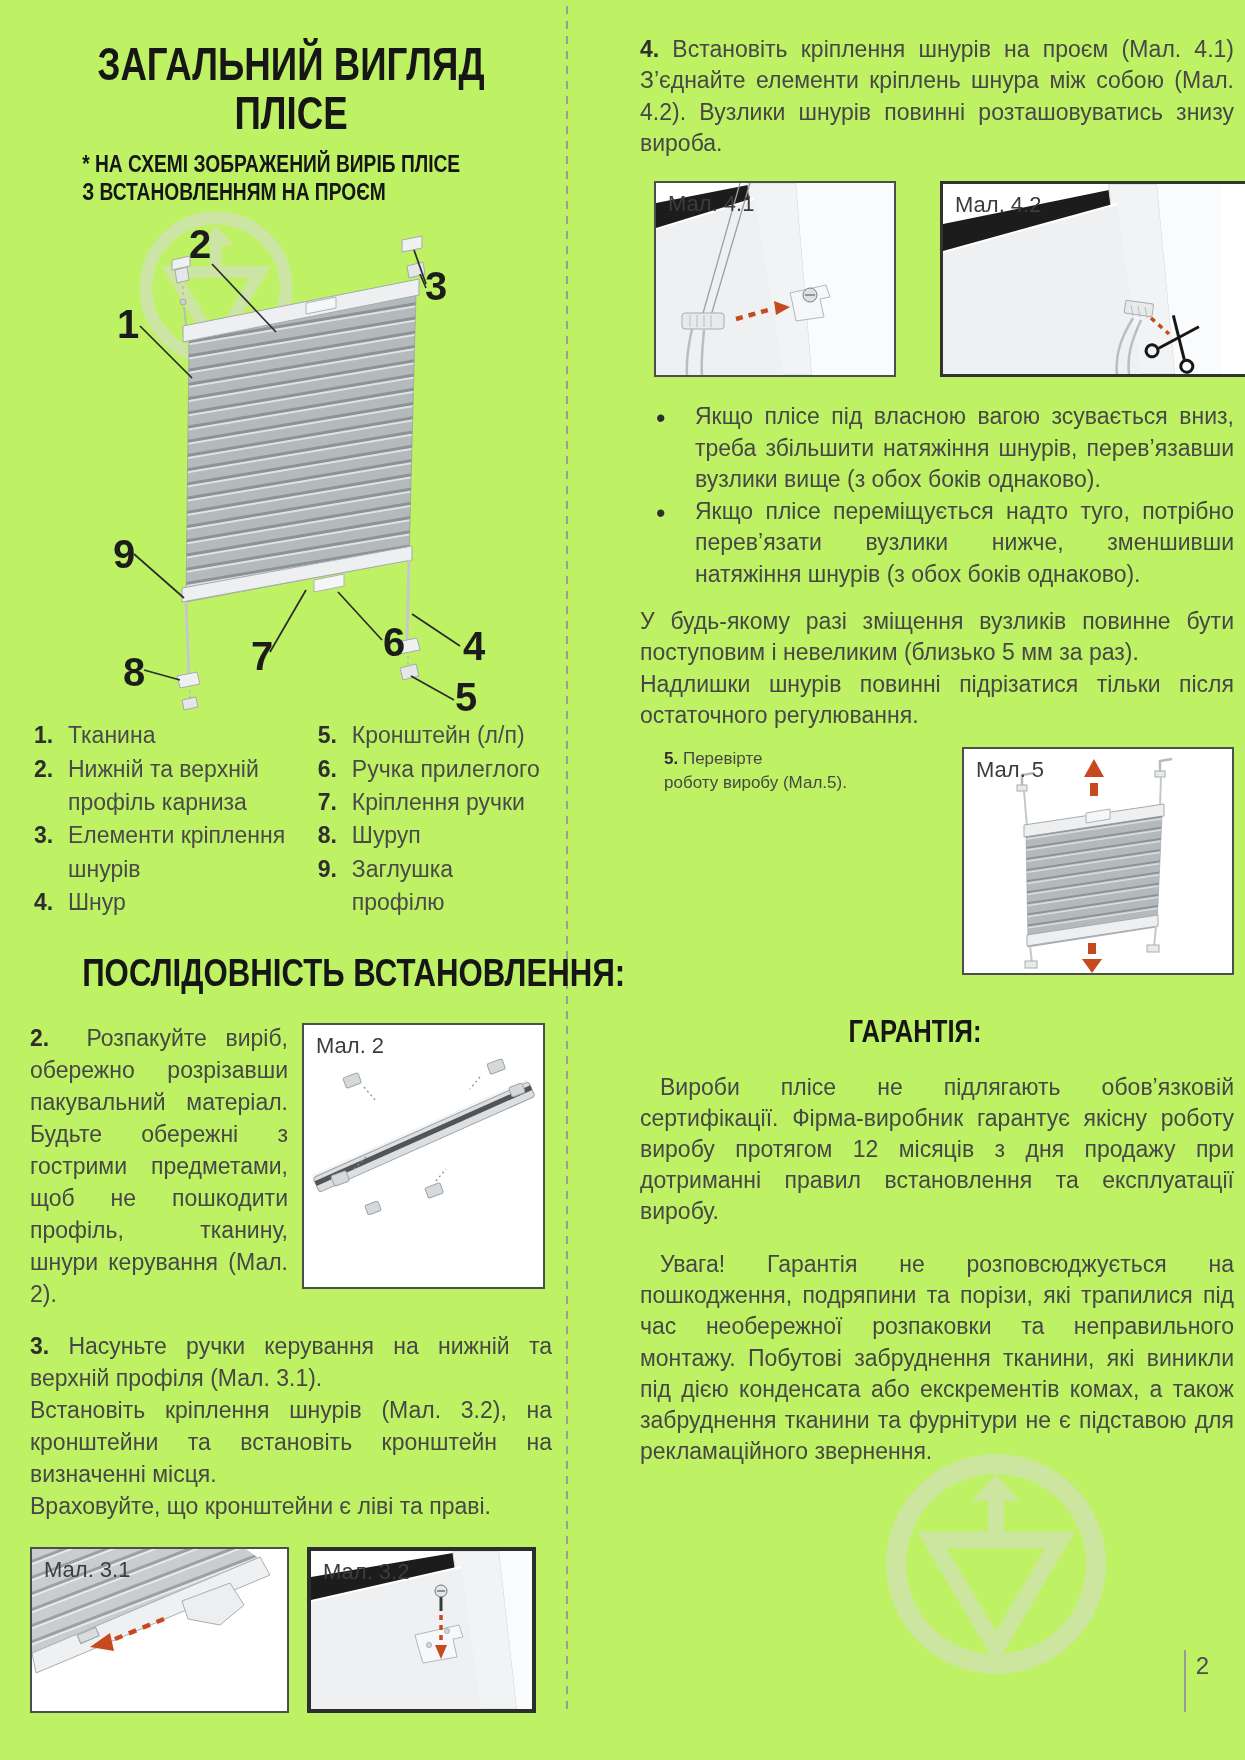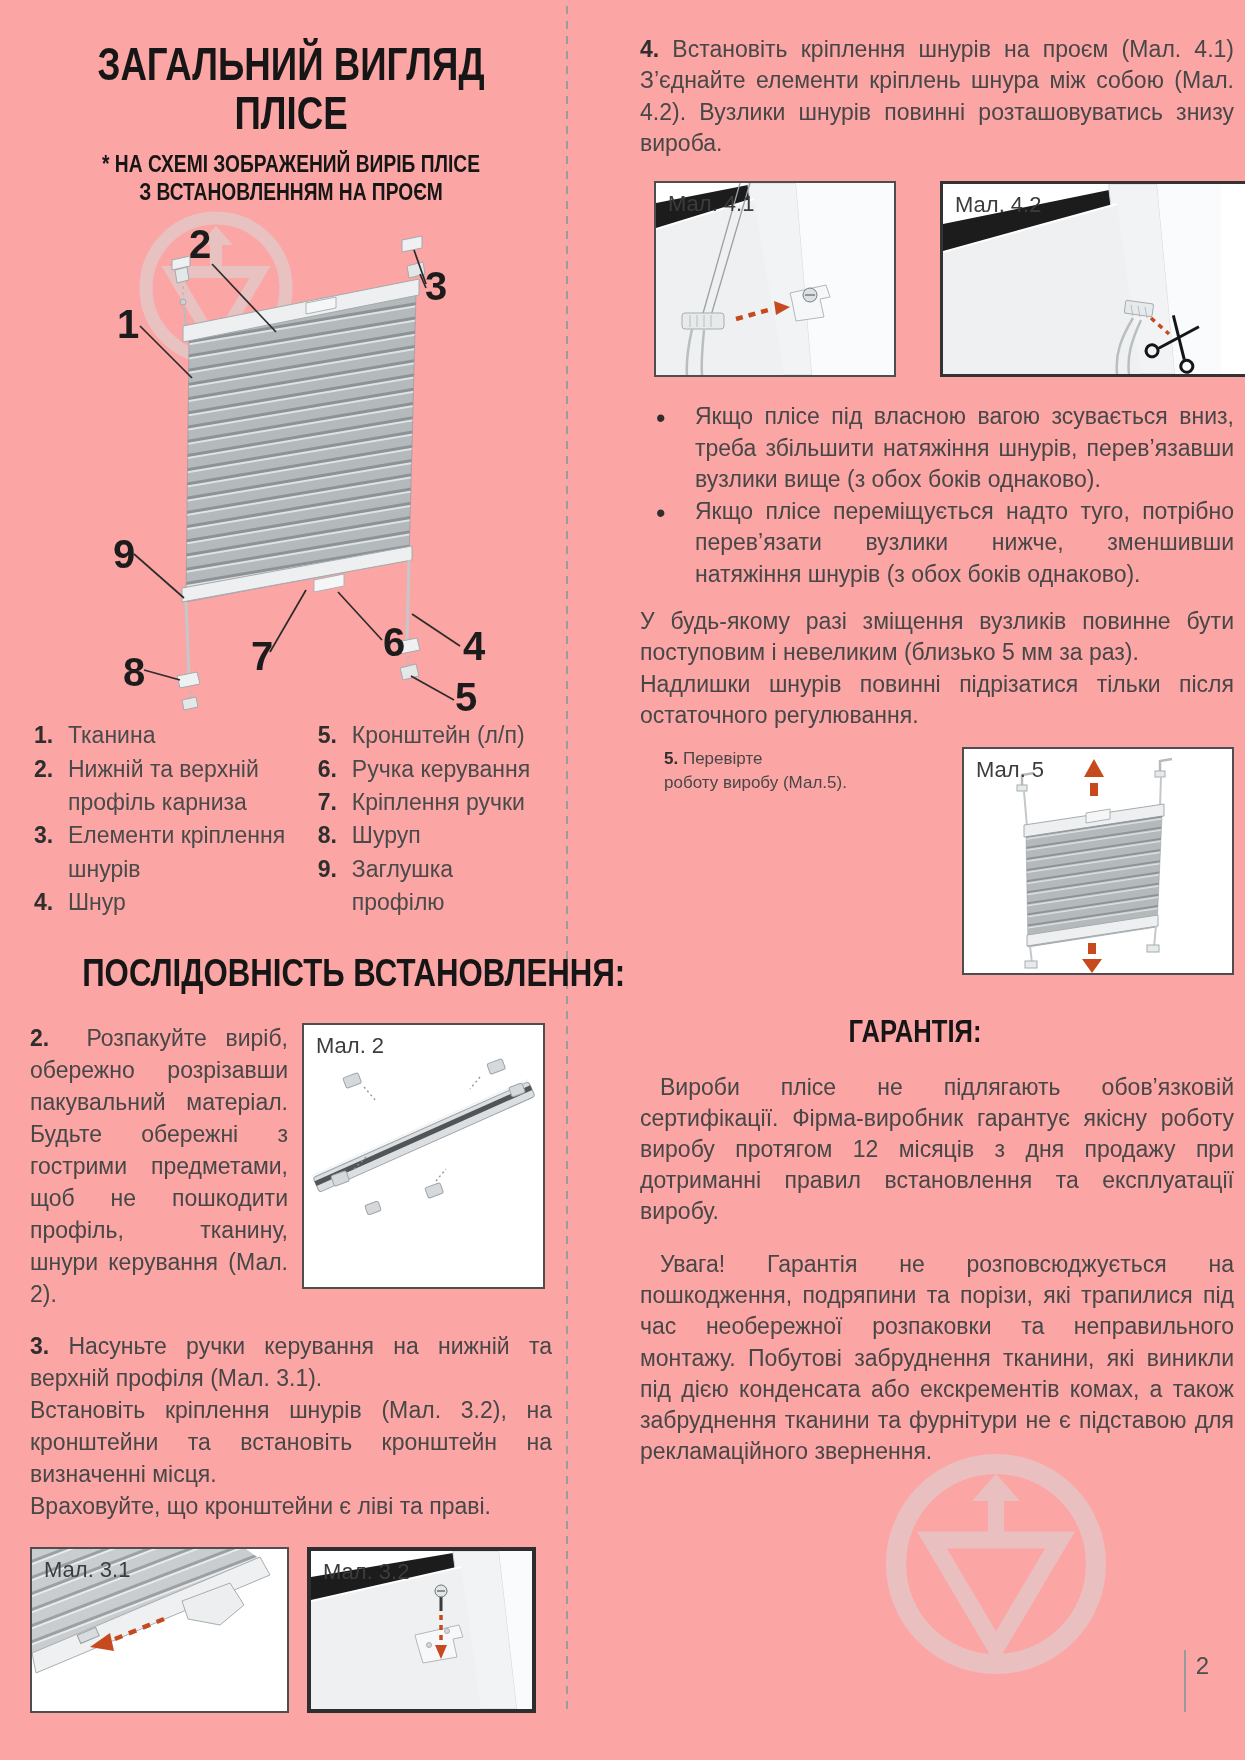"ЗАГАЛЬНИЙ ВИГЛЯД" .page { background: #fca5a5 -> #bef264 }
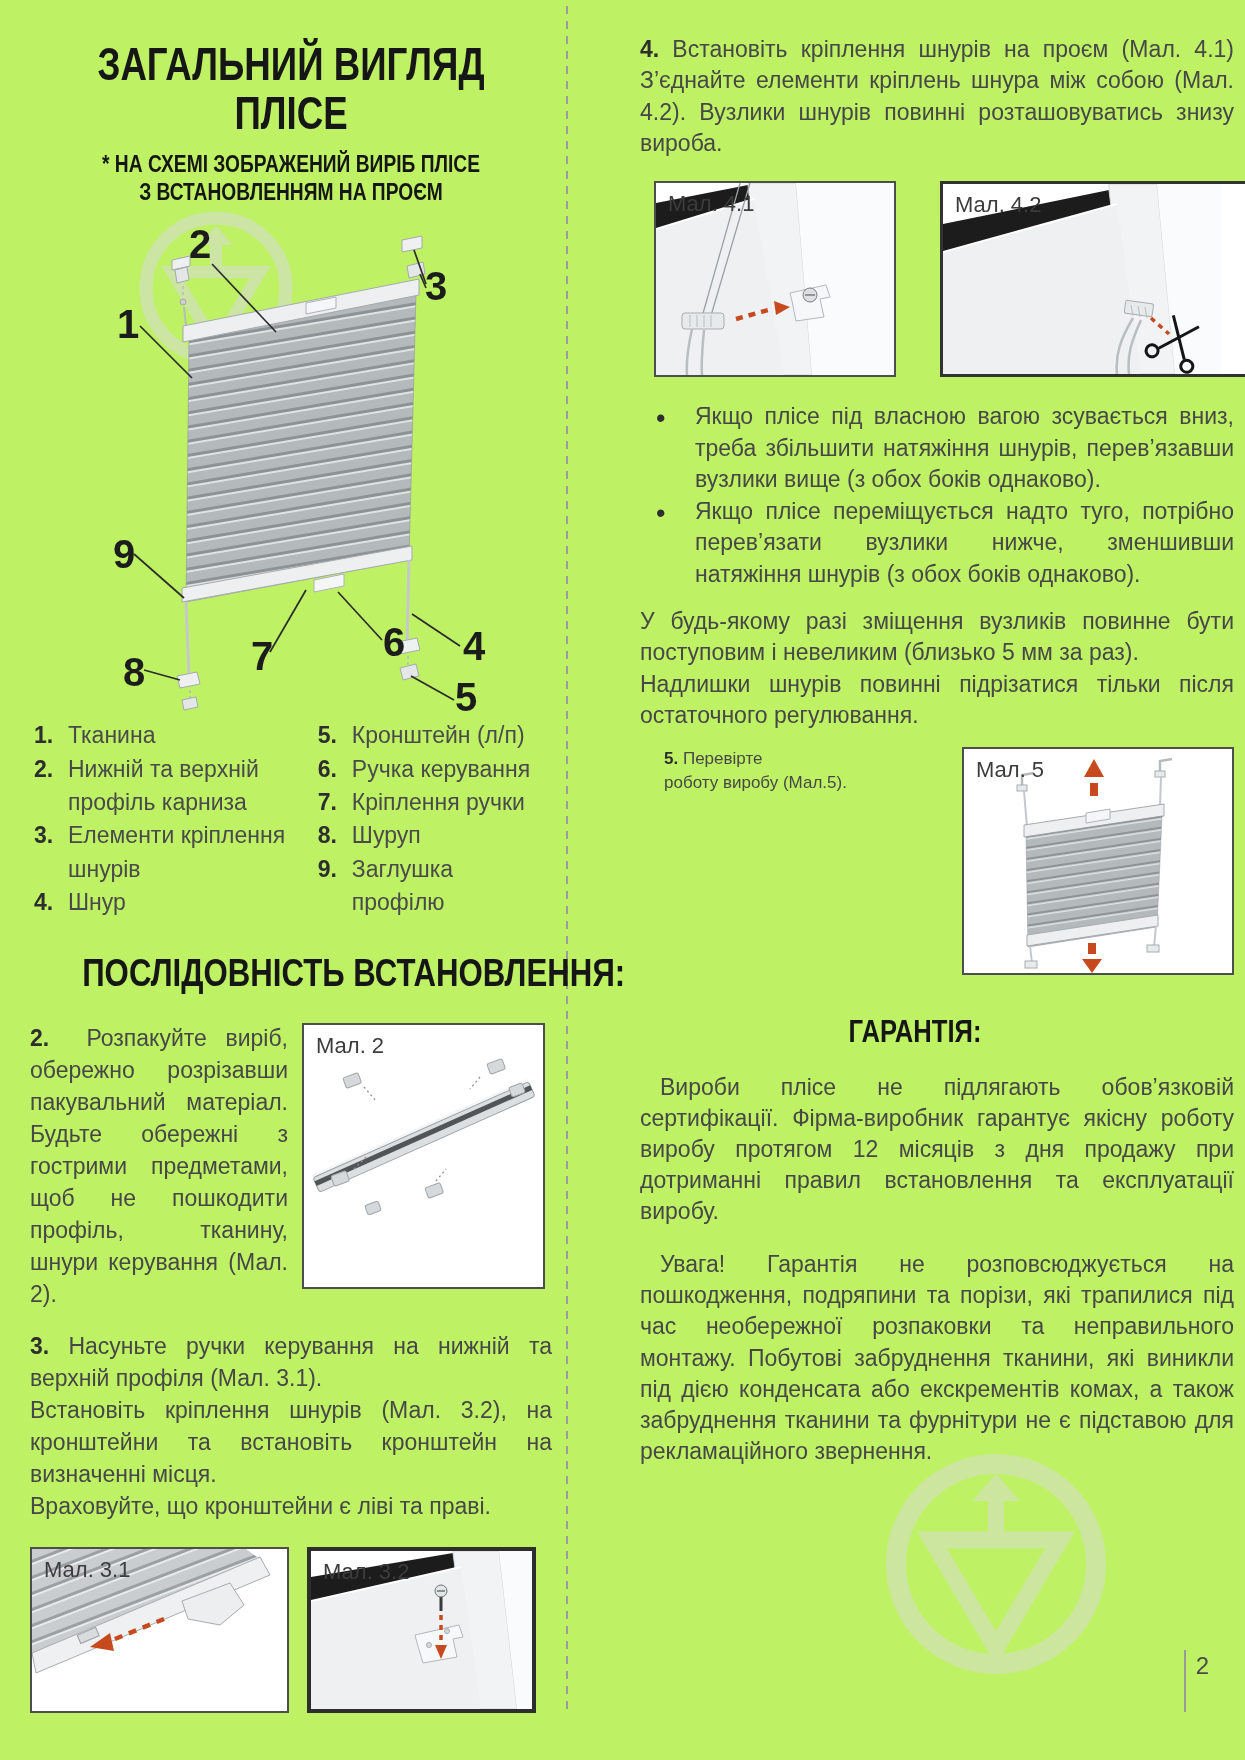"* НА СХЕМІ ЗОБРАЖЕНИЙ ВИРІБ" .subtitle { text-align: center -> left }
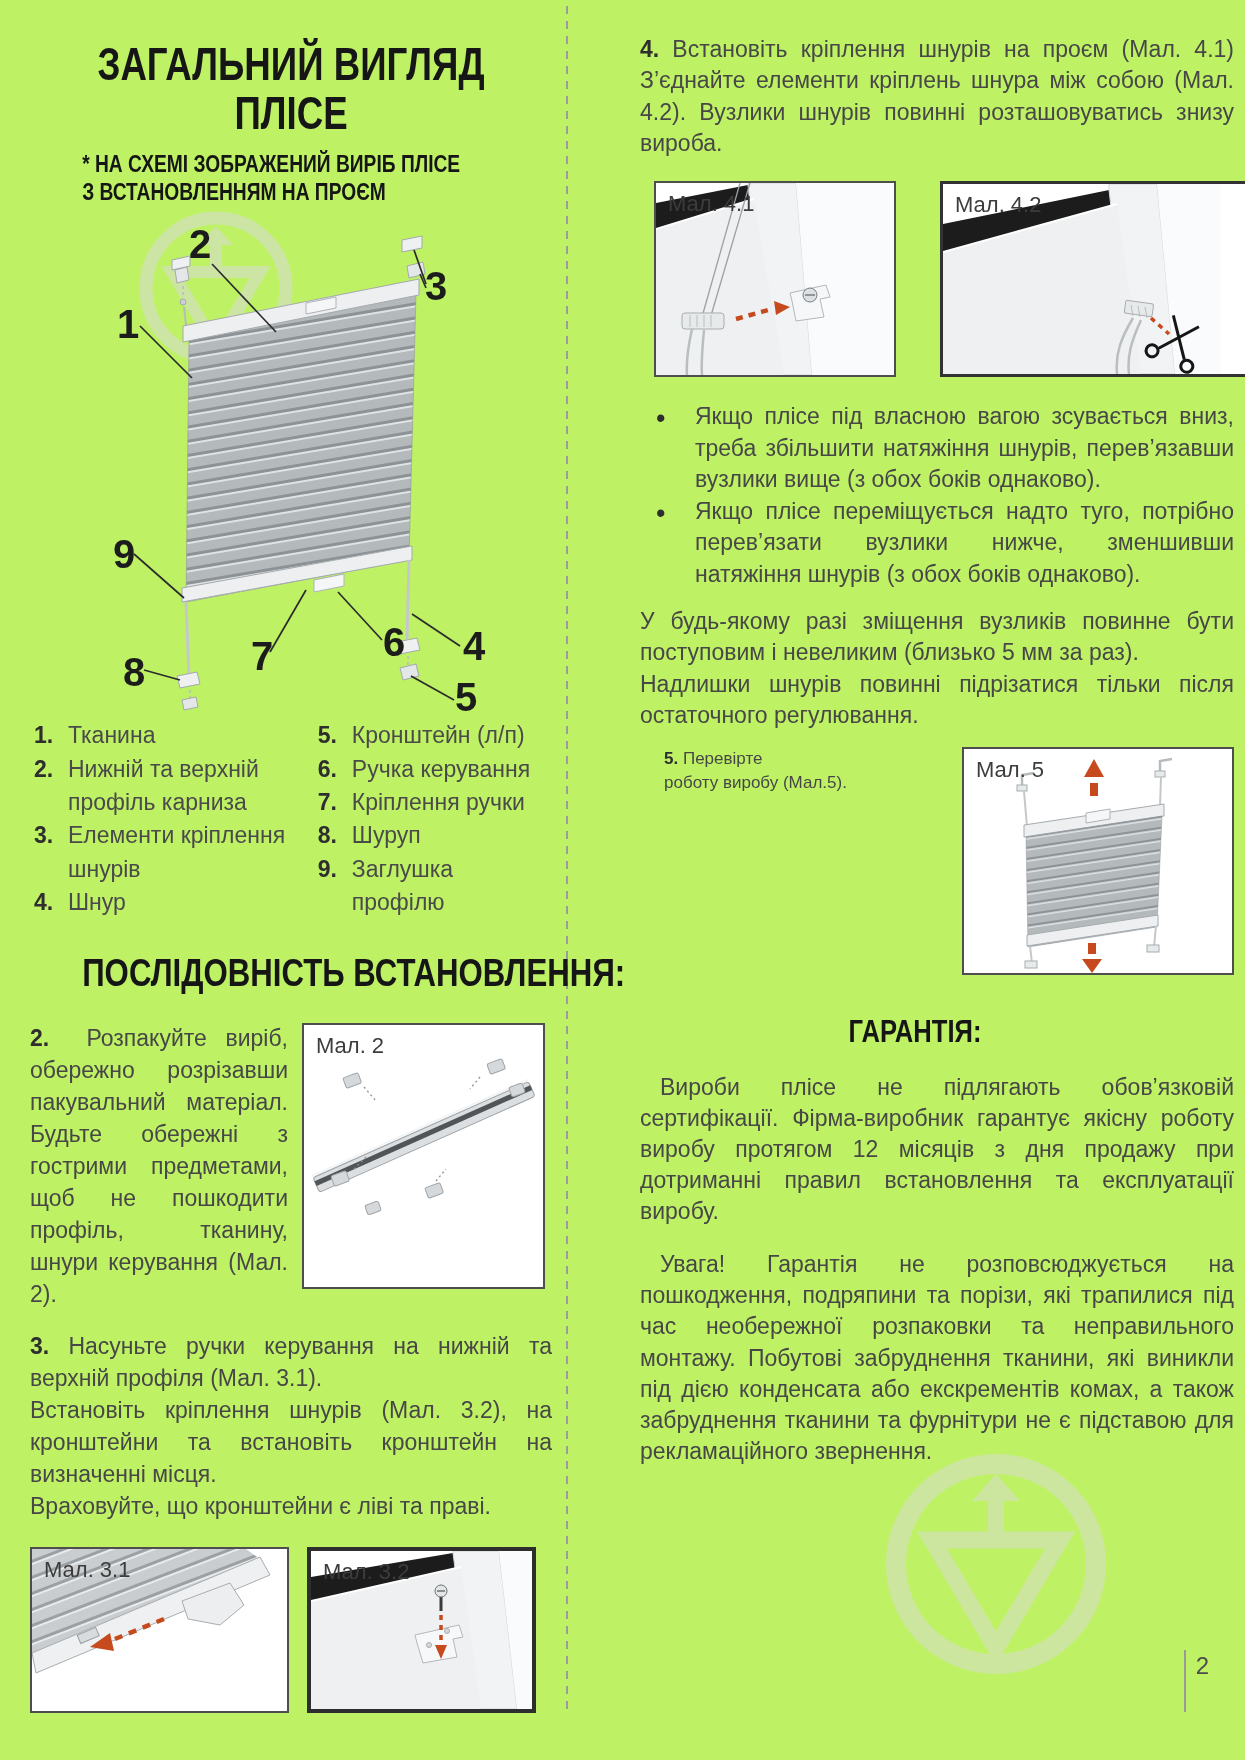"Ручка керування" span { text: керування -> прилеглого }
